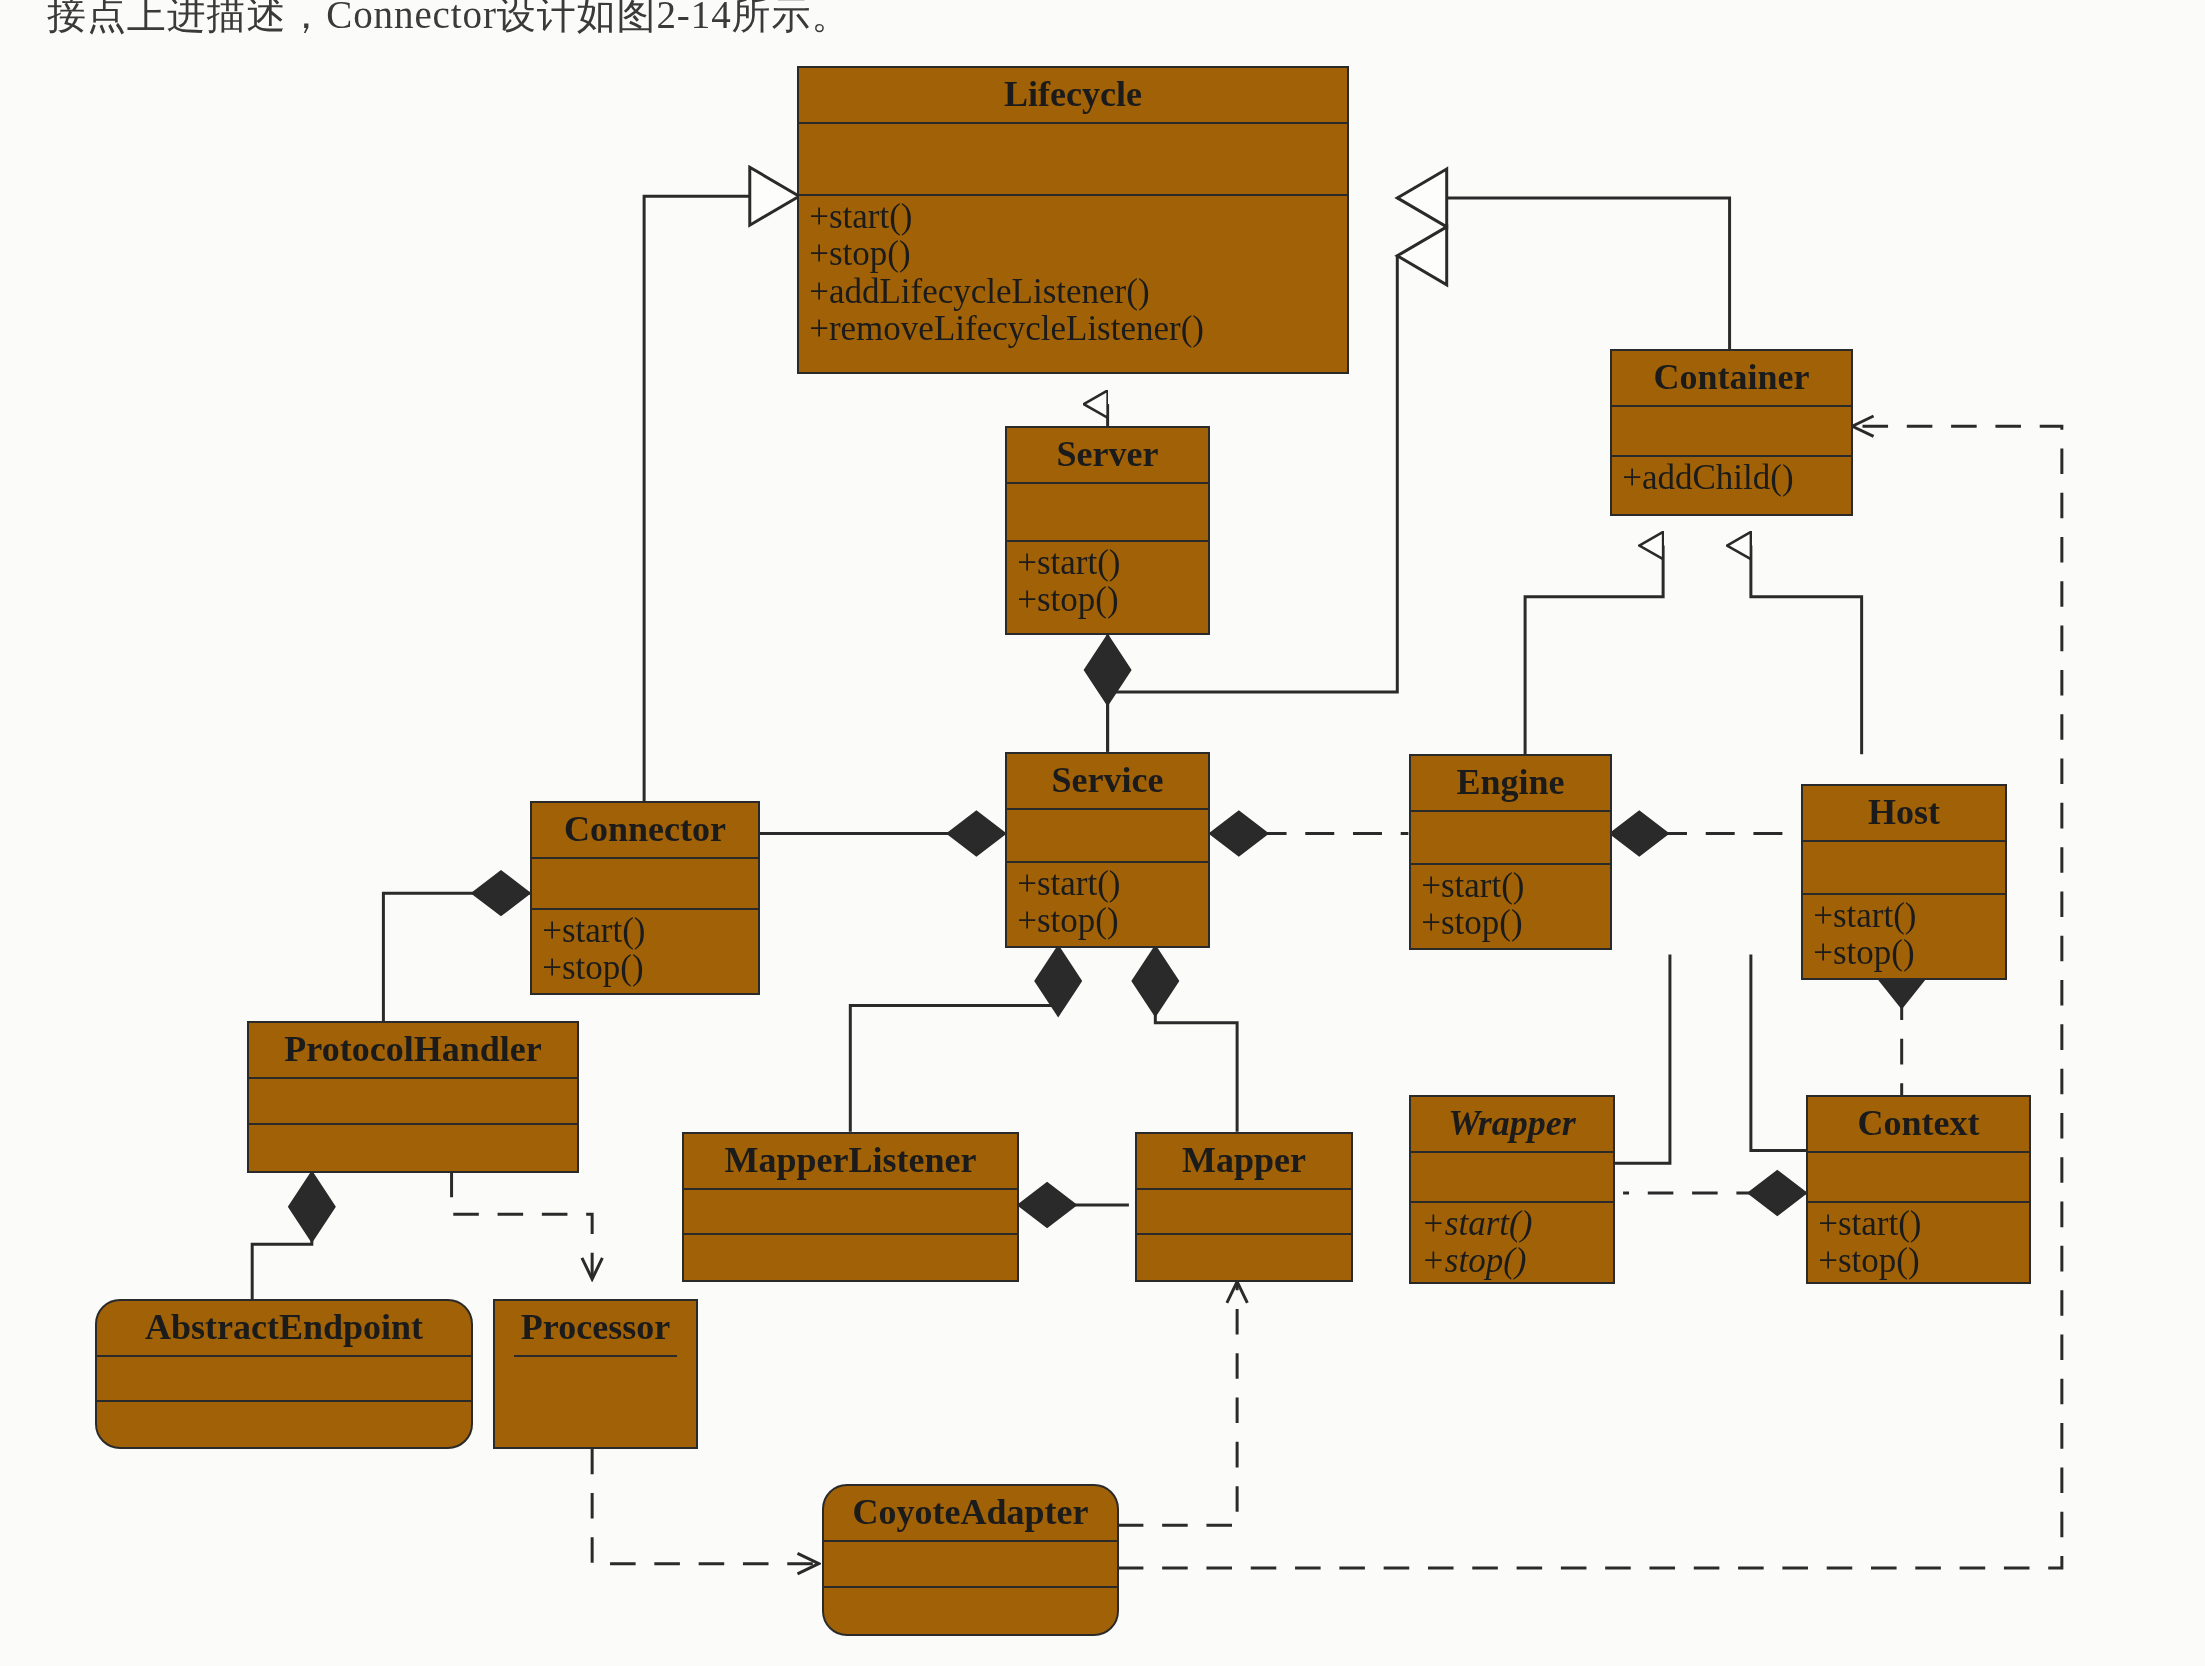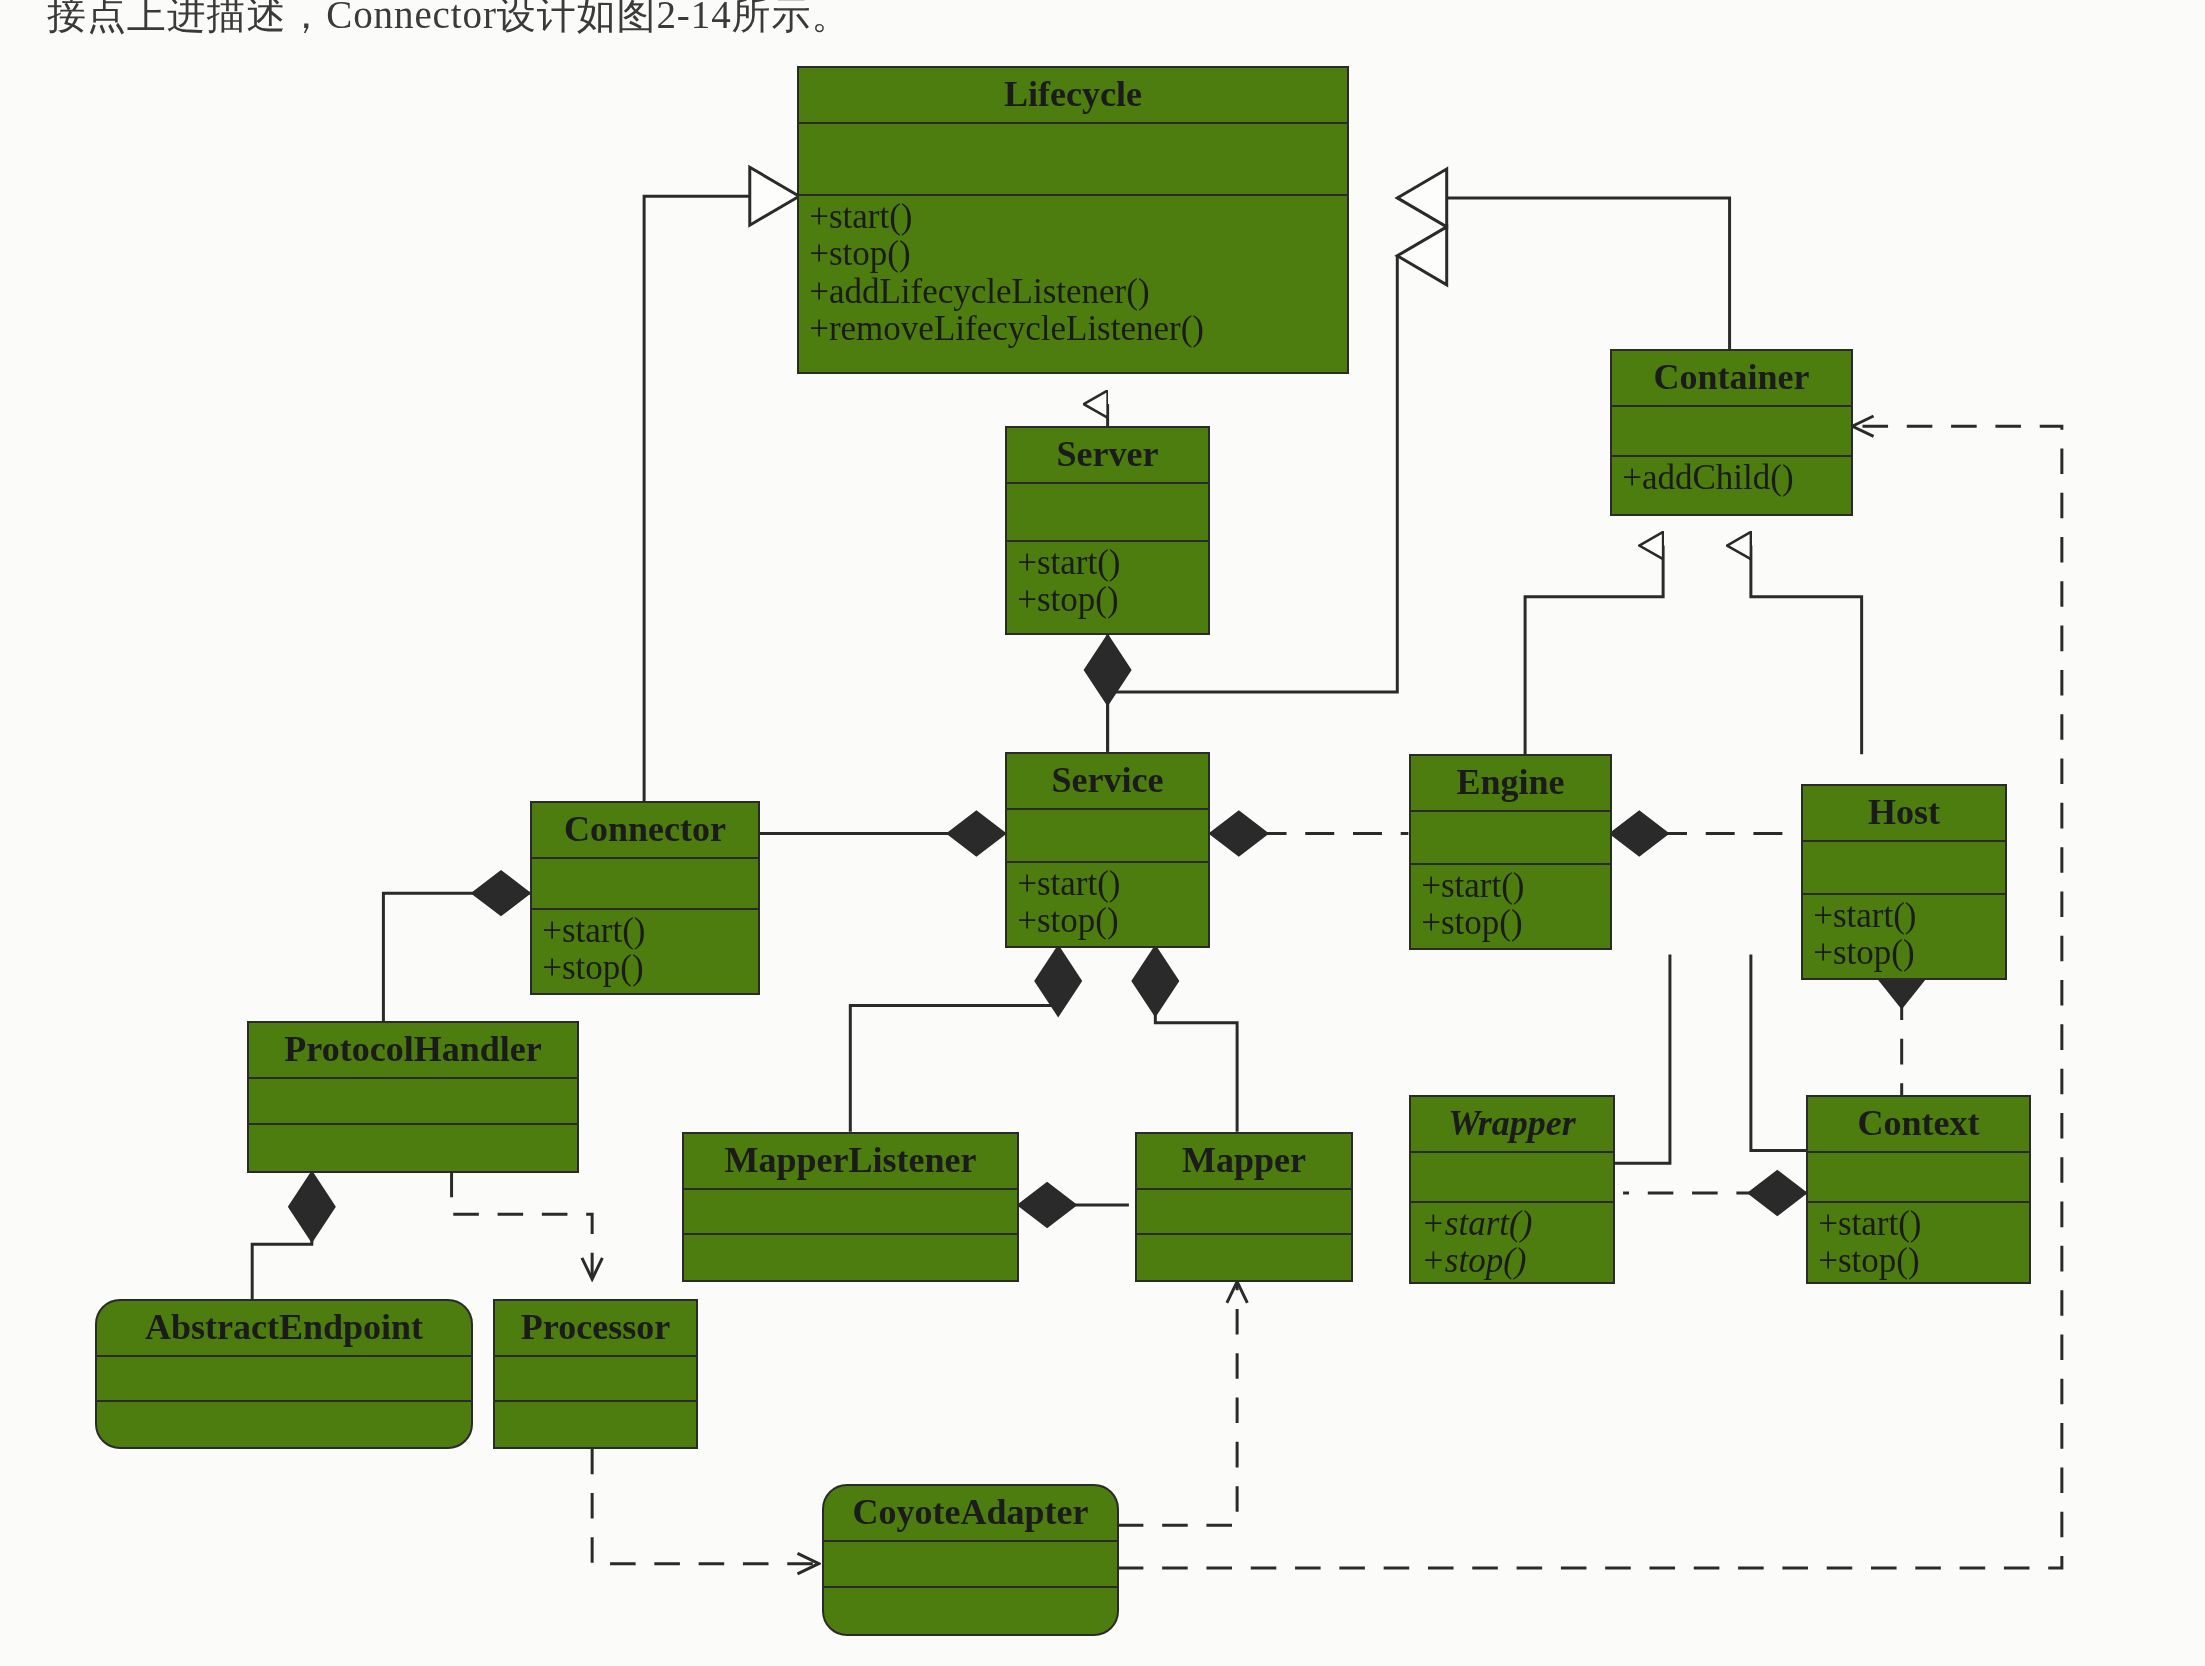"Lifecycle" .cls { background: #4d7c0f -> #a16207 }
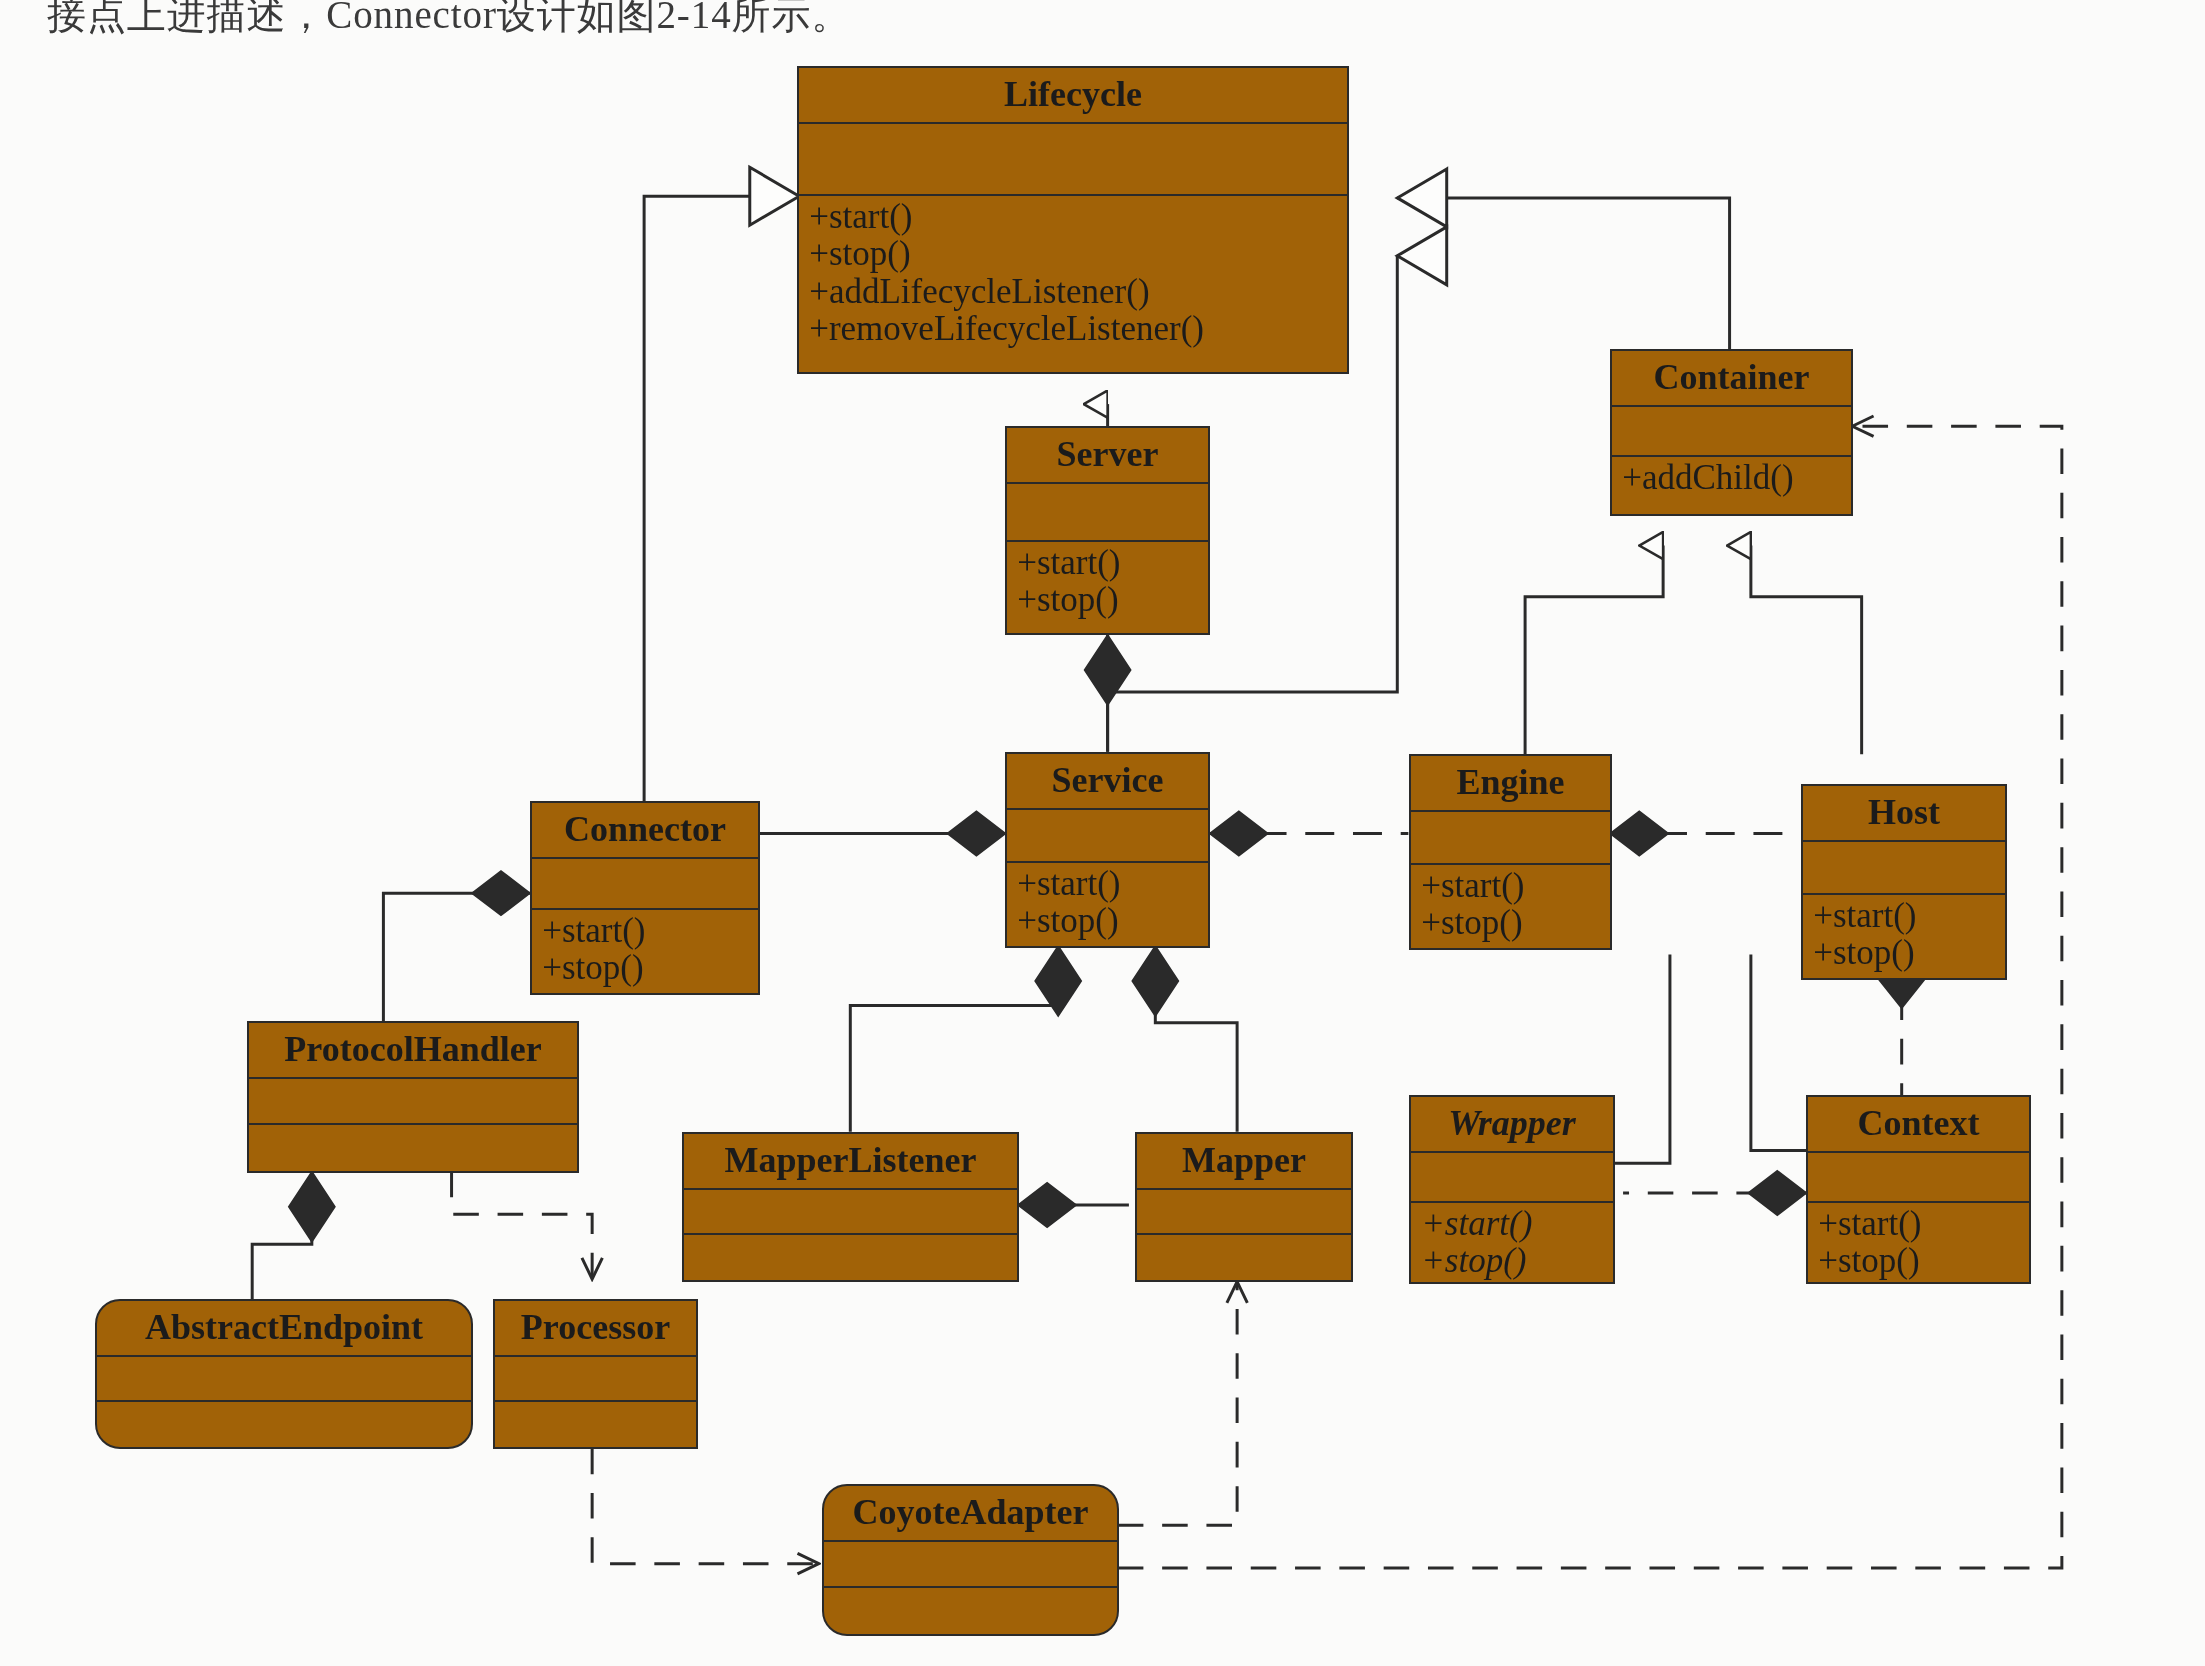"Processor" div.cls { align-items: none -> center }
